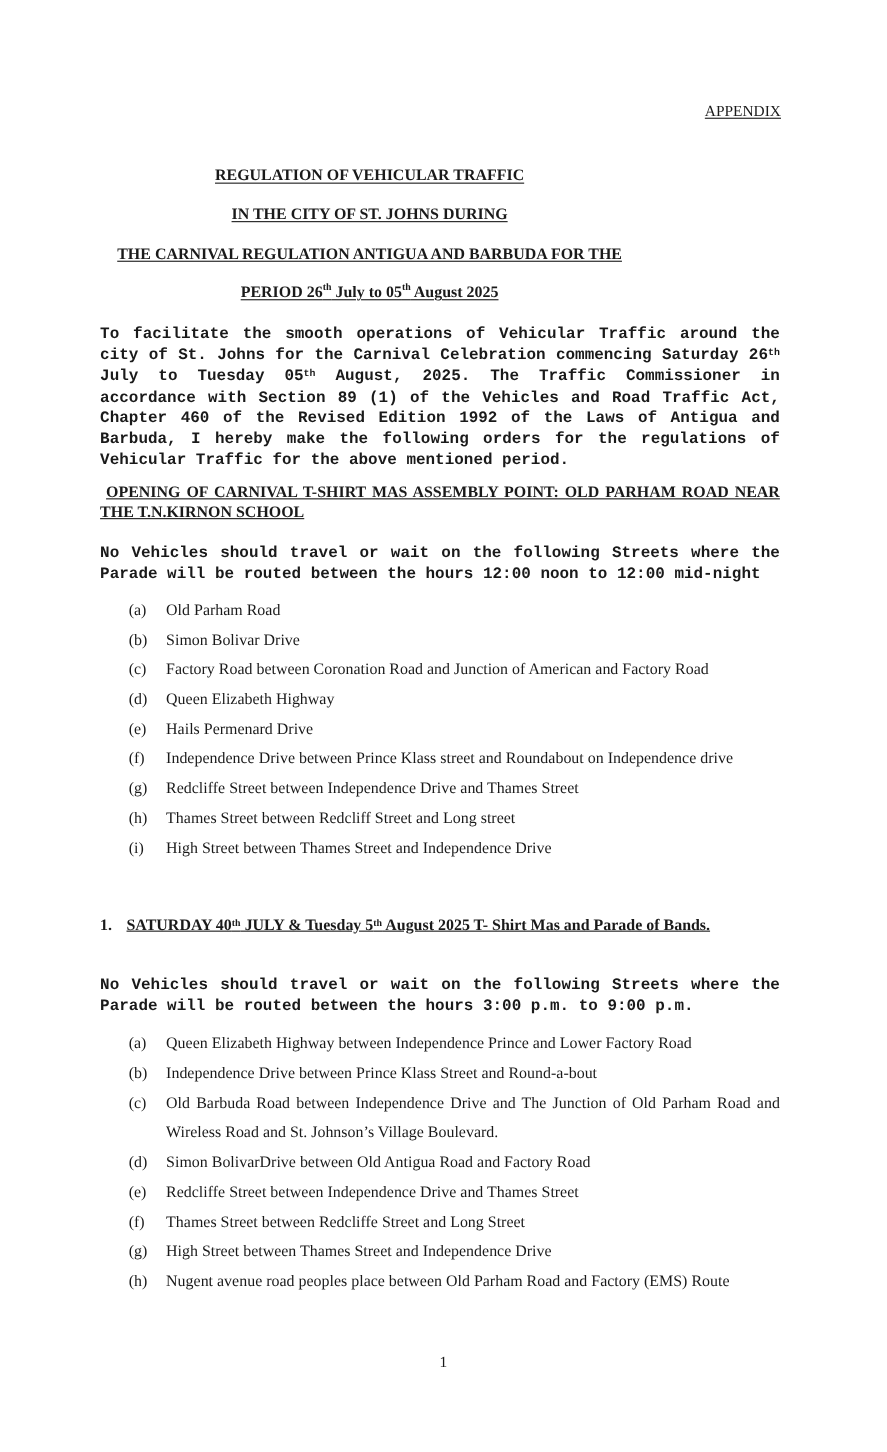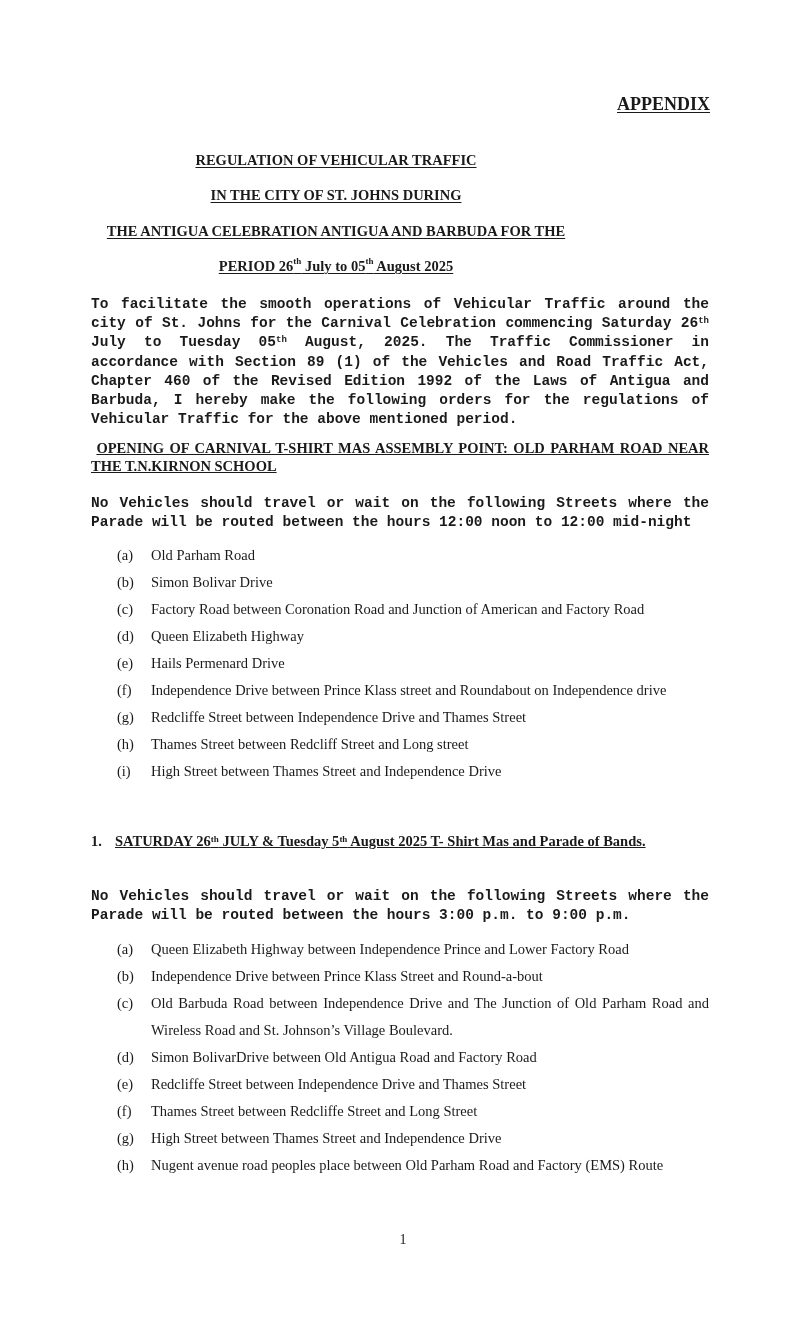"APPENDIX" #appendix { font-size: 18px -> 14px; font-weight: bold -> normal }
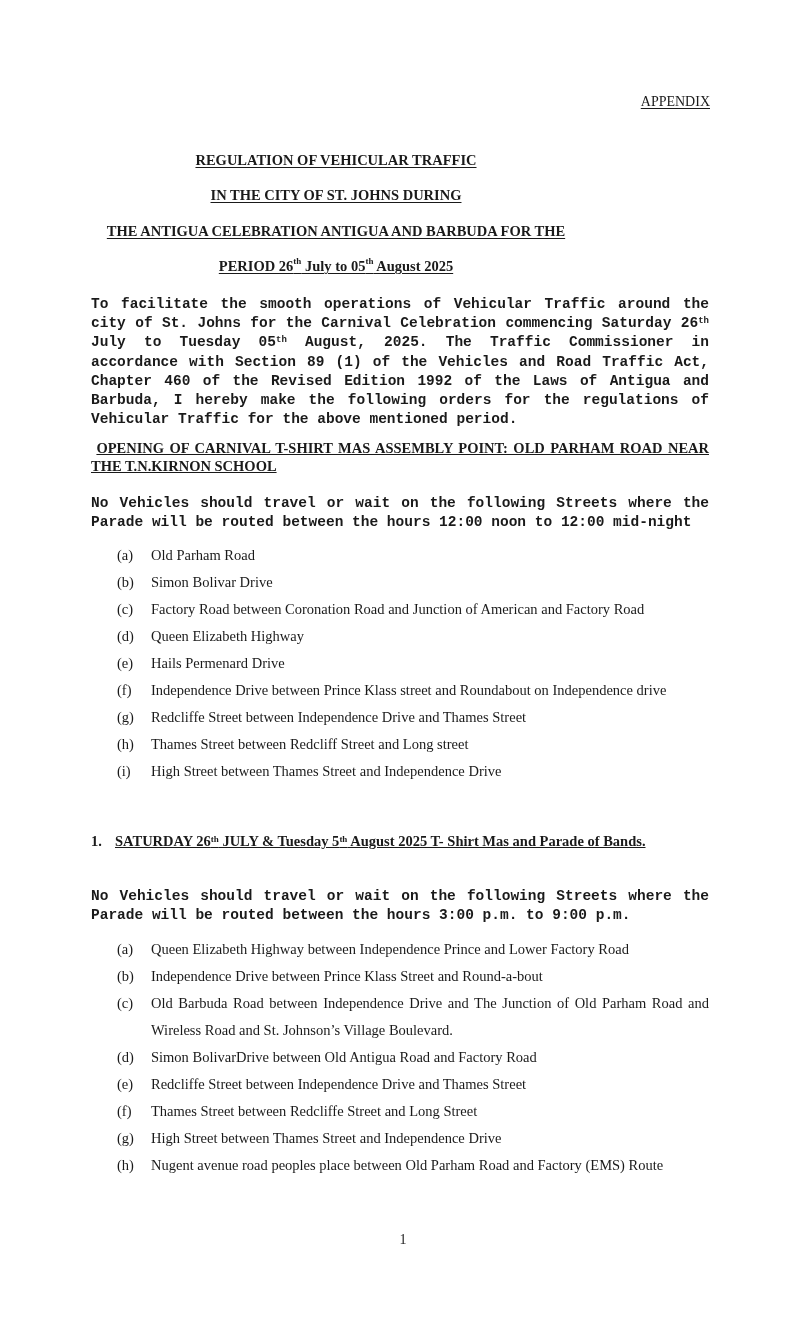"THE ANTIGUA CELEBRATION ANTIGUA AND" span.u { text: ANTIGUA CELEBRATION -> CARNIVAL REGULATION }
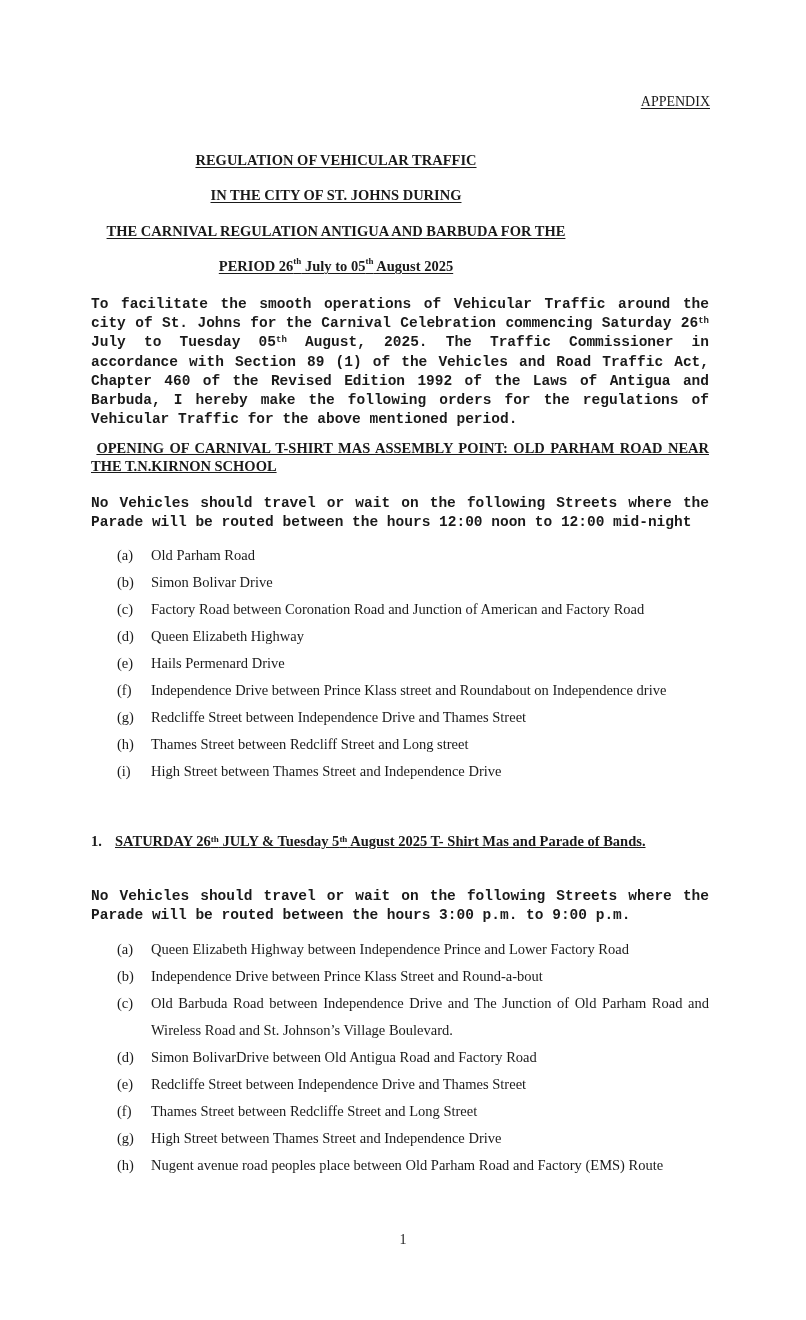"SATURDAY 26" span { text: 26 -> 40 }
